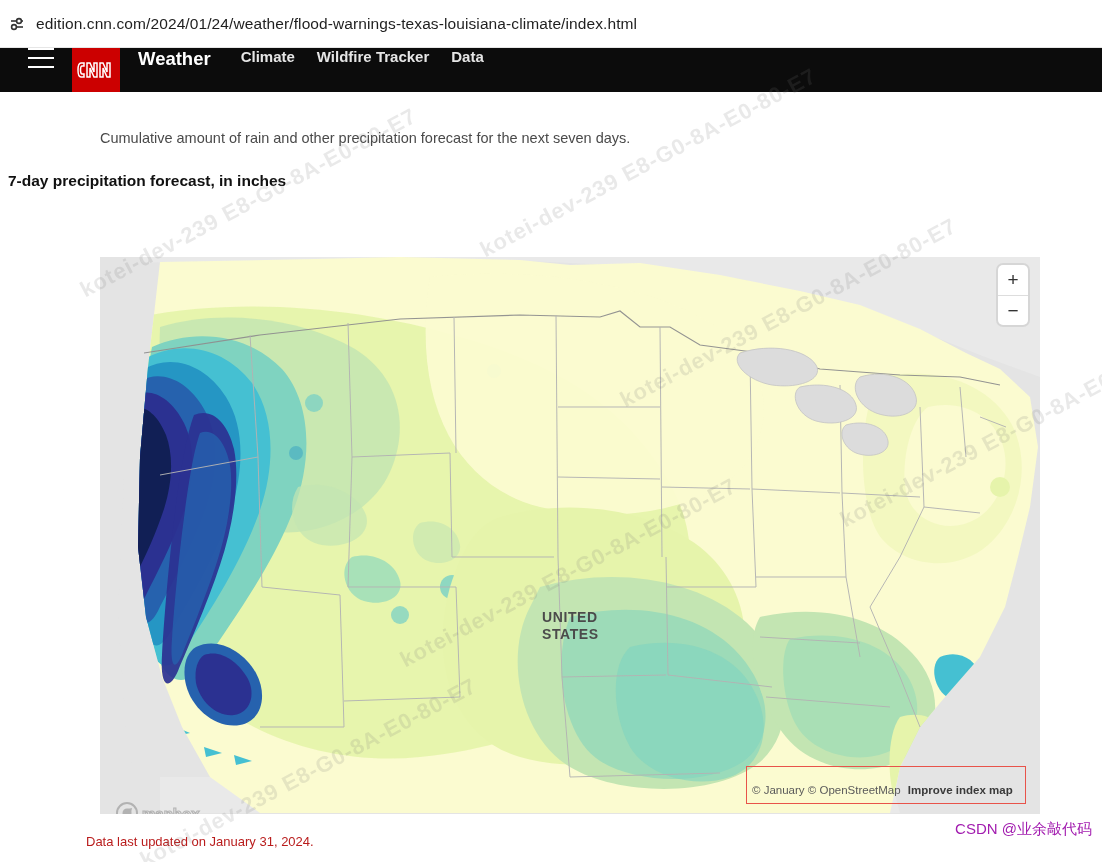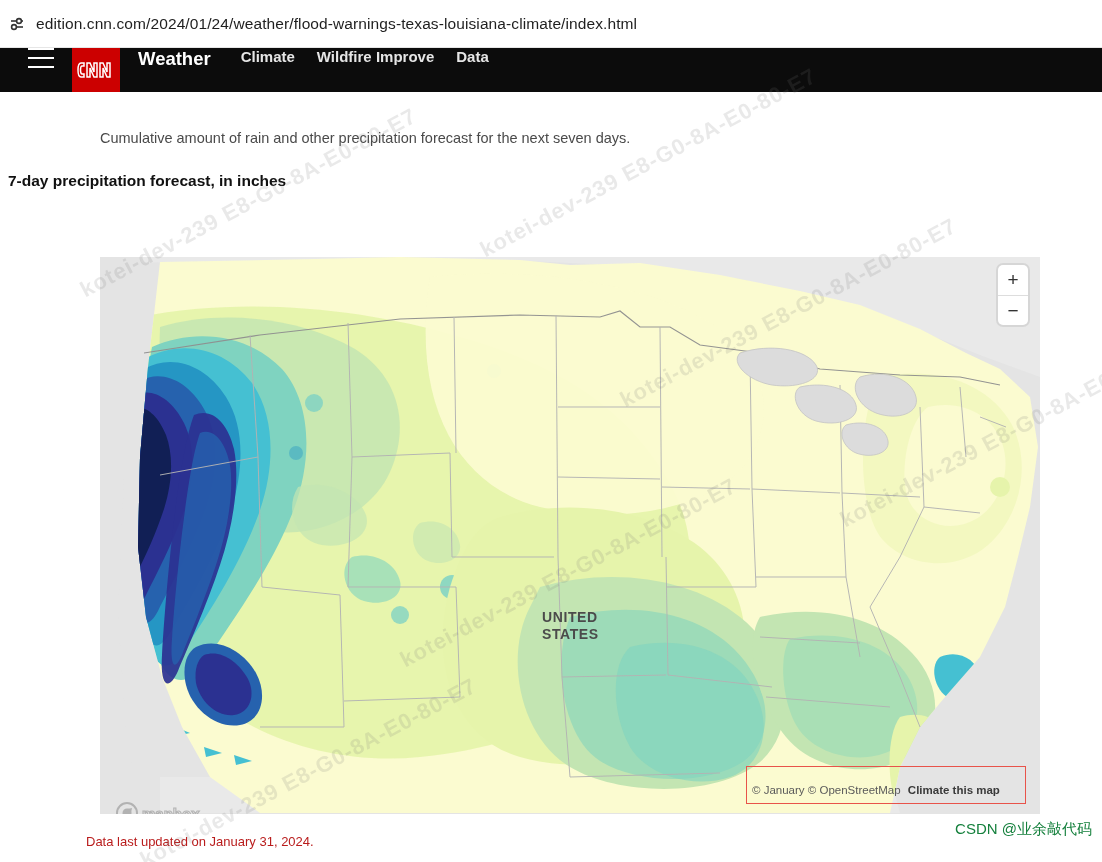"Wildfire Improve" span.nav-link { text: Improve -> Tracker }
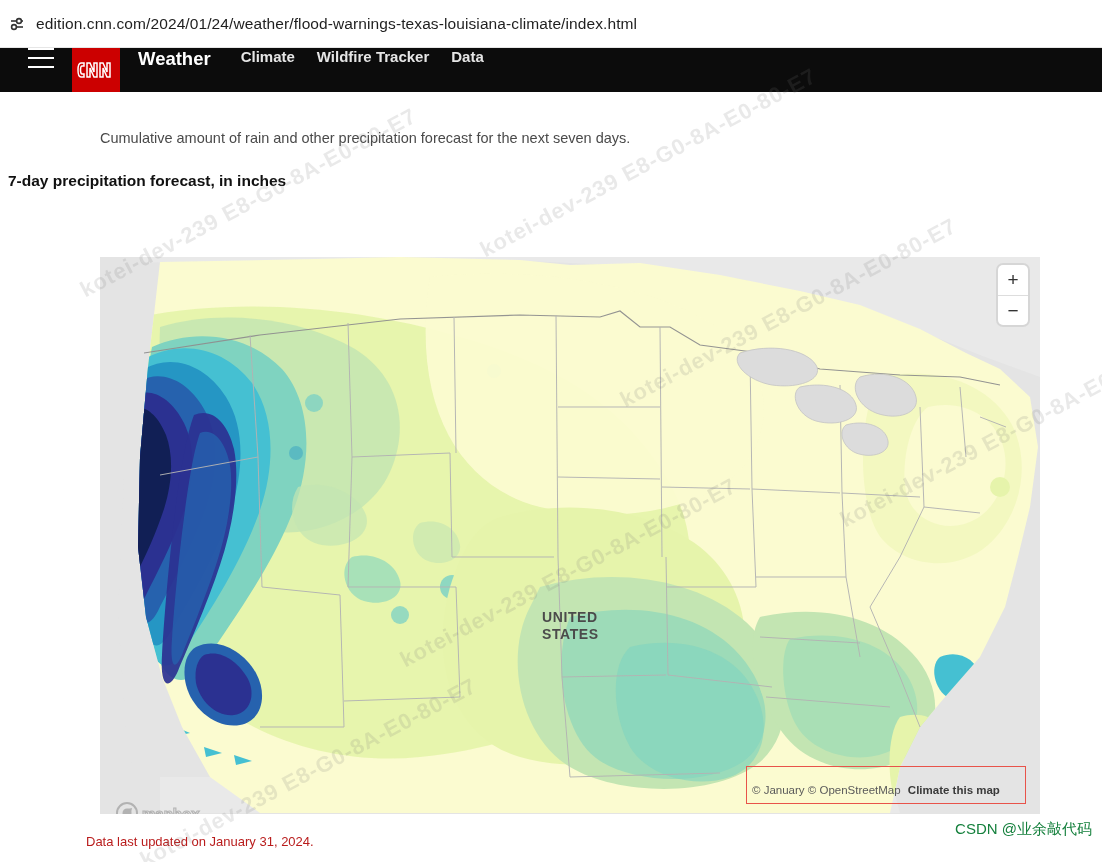"Climate this map" span.improve { text: Climate this -> Improve index }
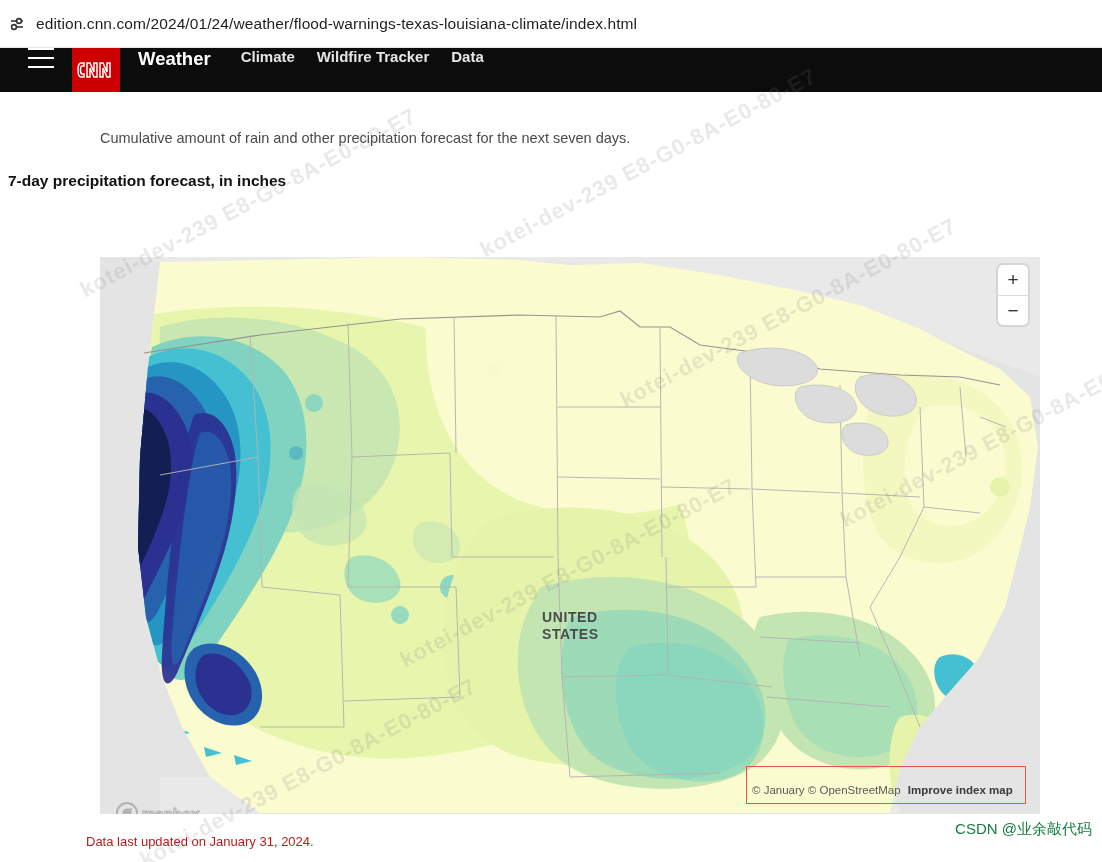"CSDN @业余敲代码" .csdn-watermark { color: #15803d -> #a21caf }
